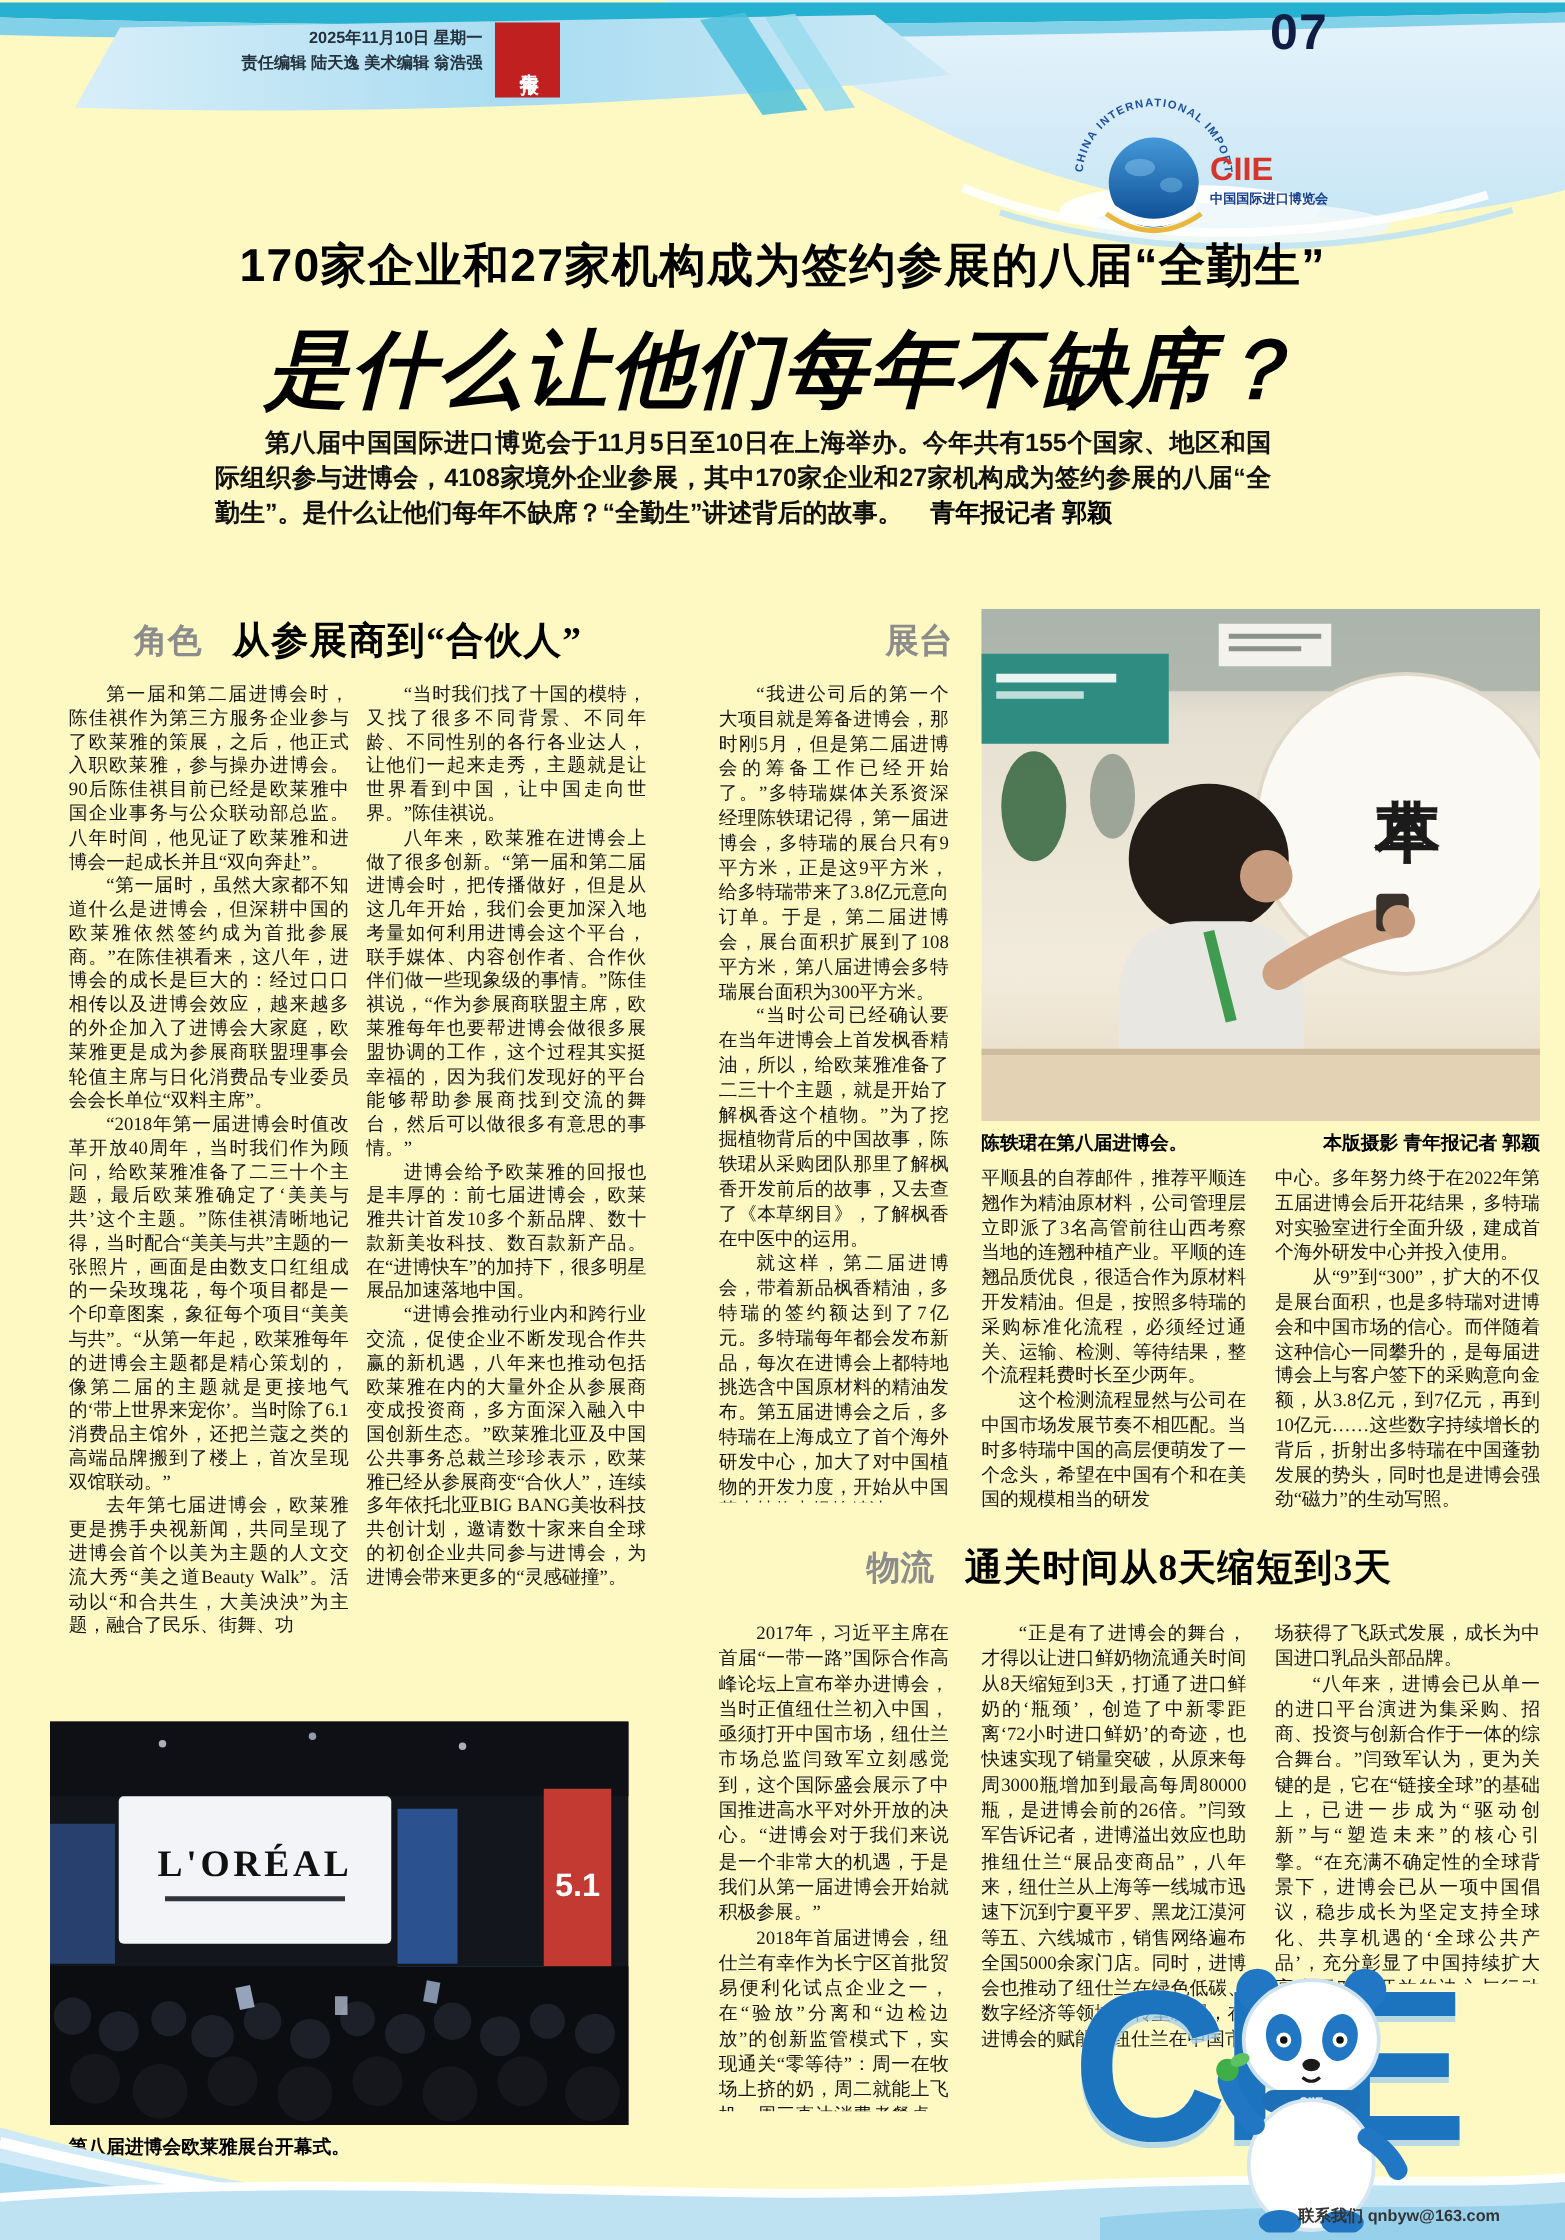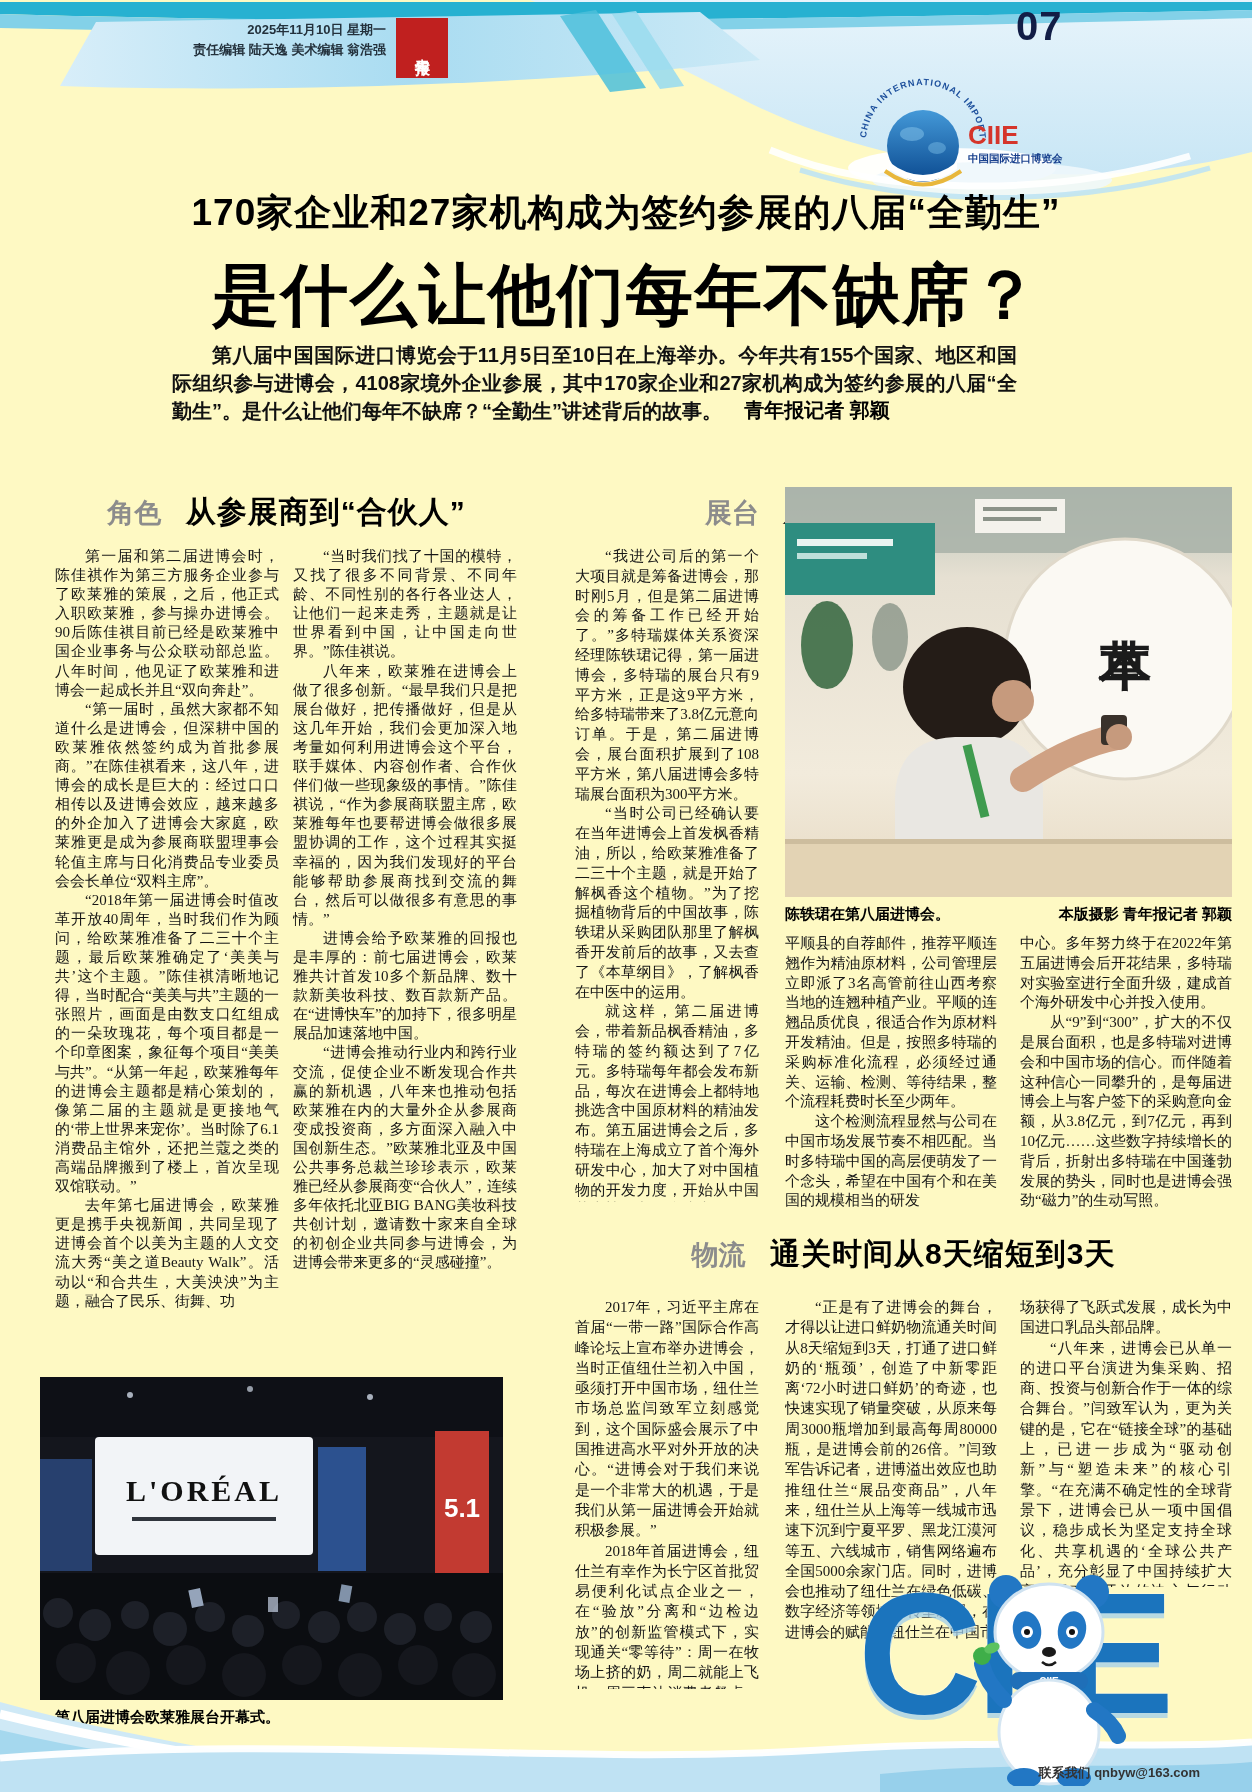"是什么让他们每年不缺席？" .big-title { font-style: none -> italic }
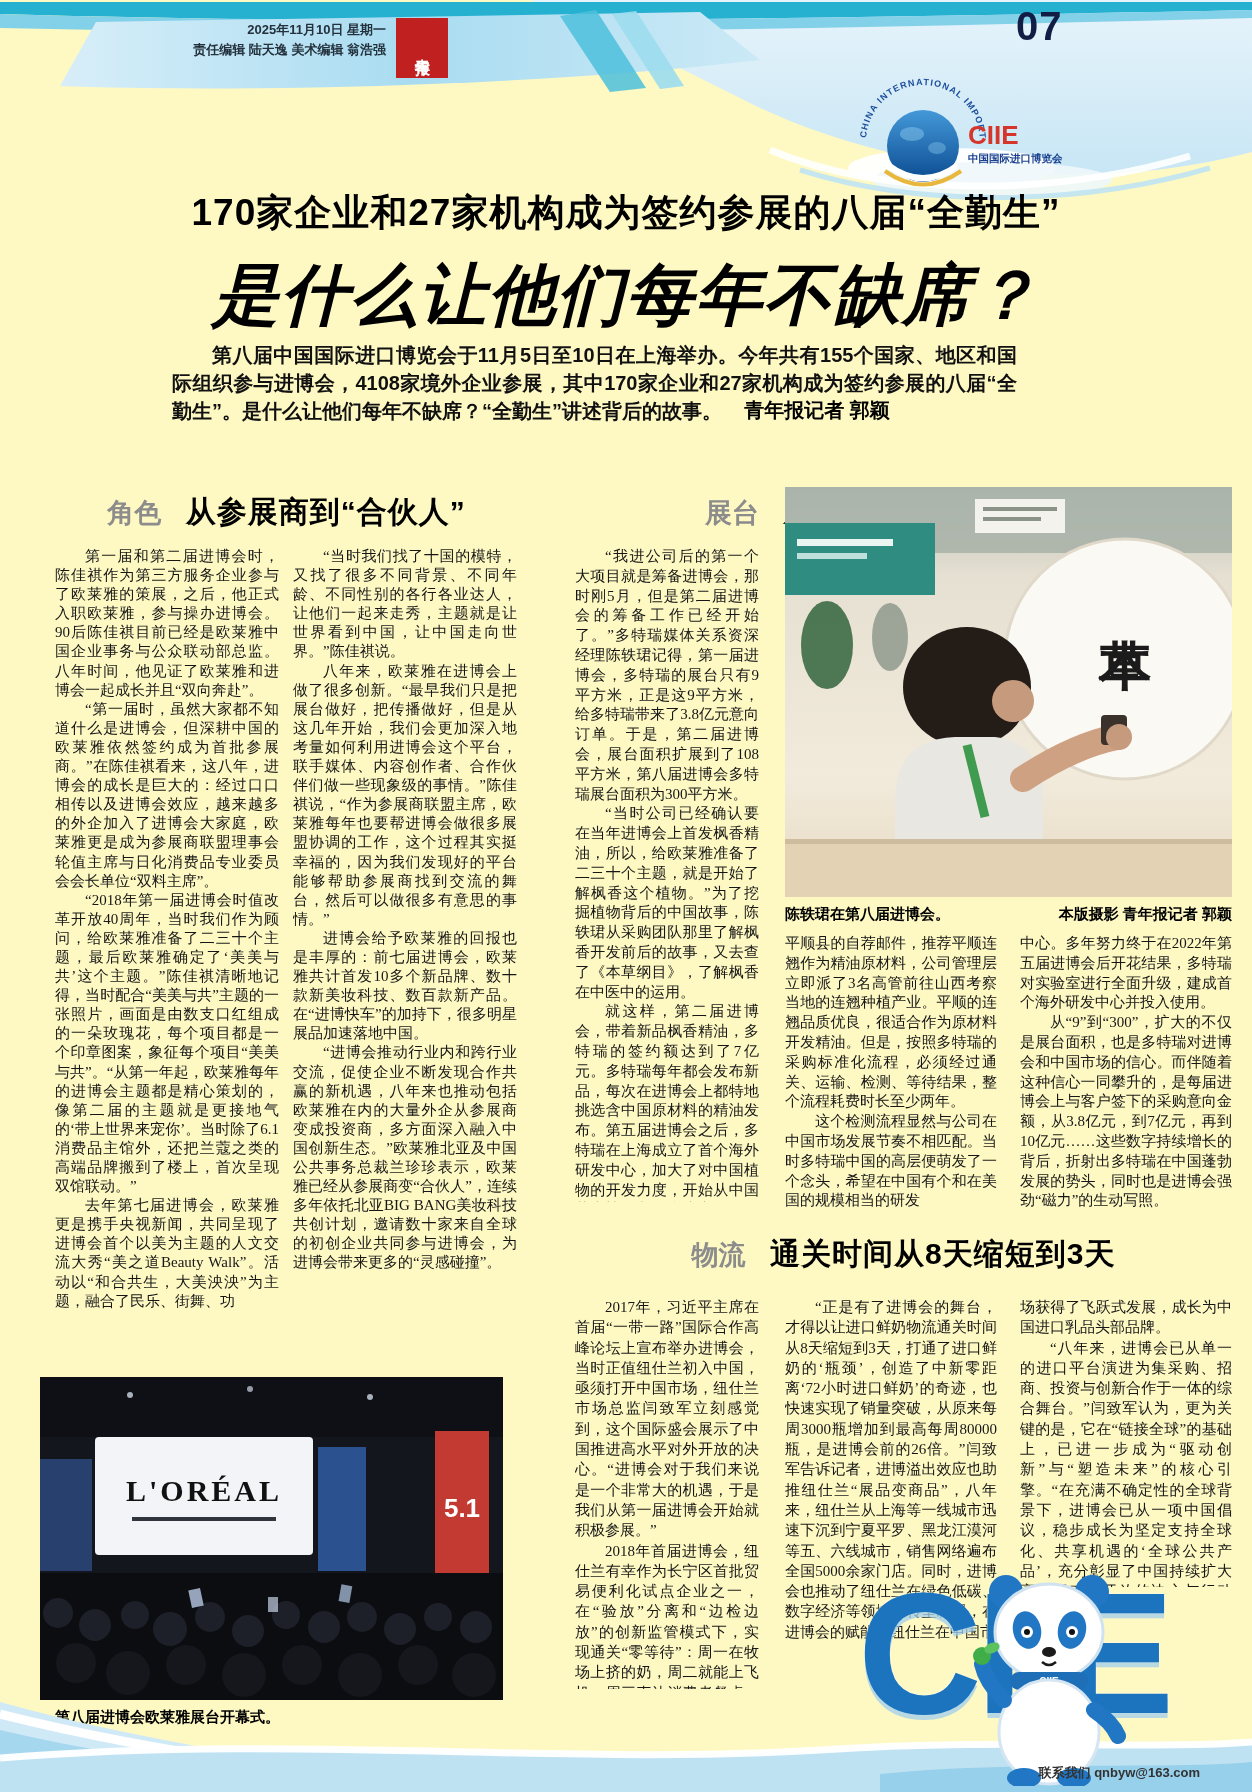"从参展商到“合伙人”" .zone-header .title { font-family: Liberation Sans, sans-serif -> Liberation Serif, serif }
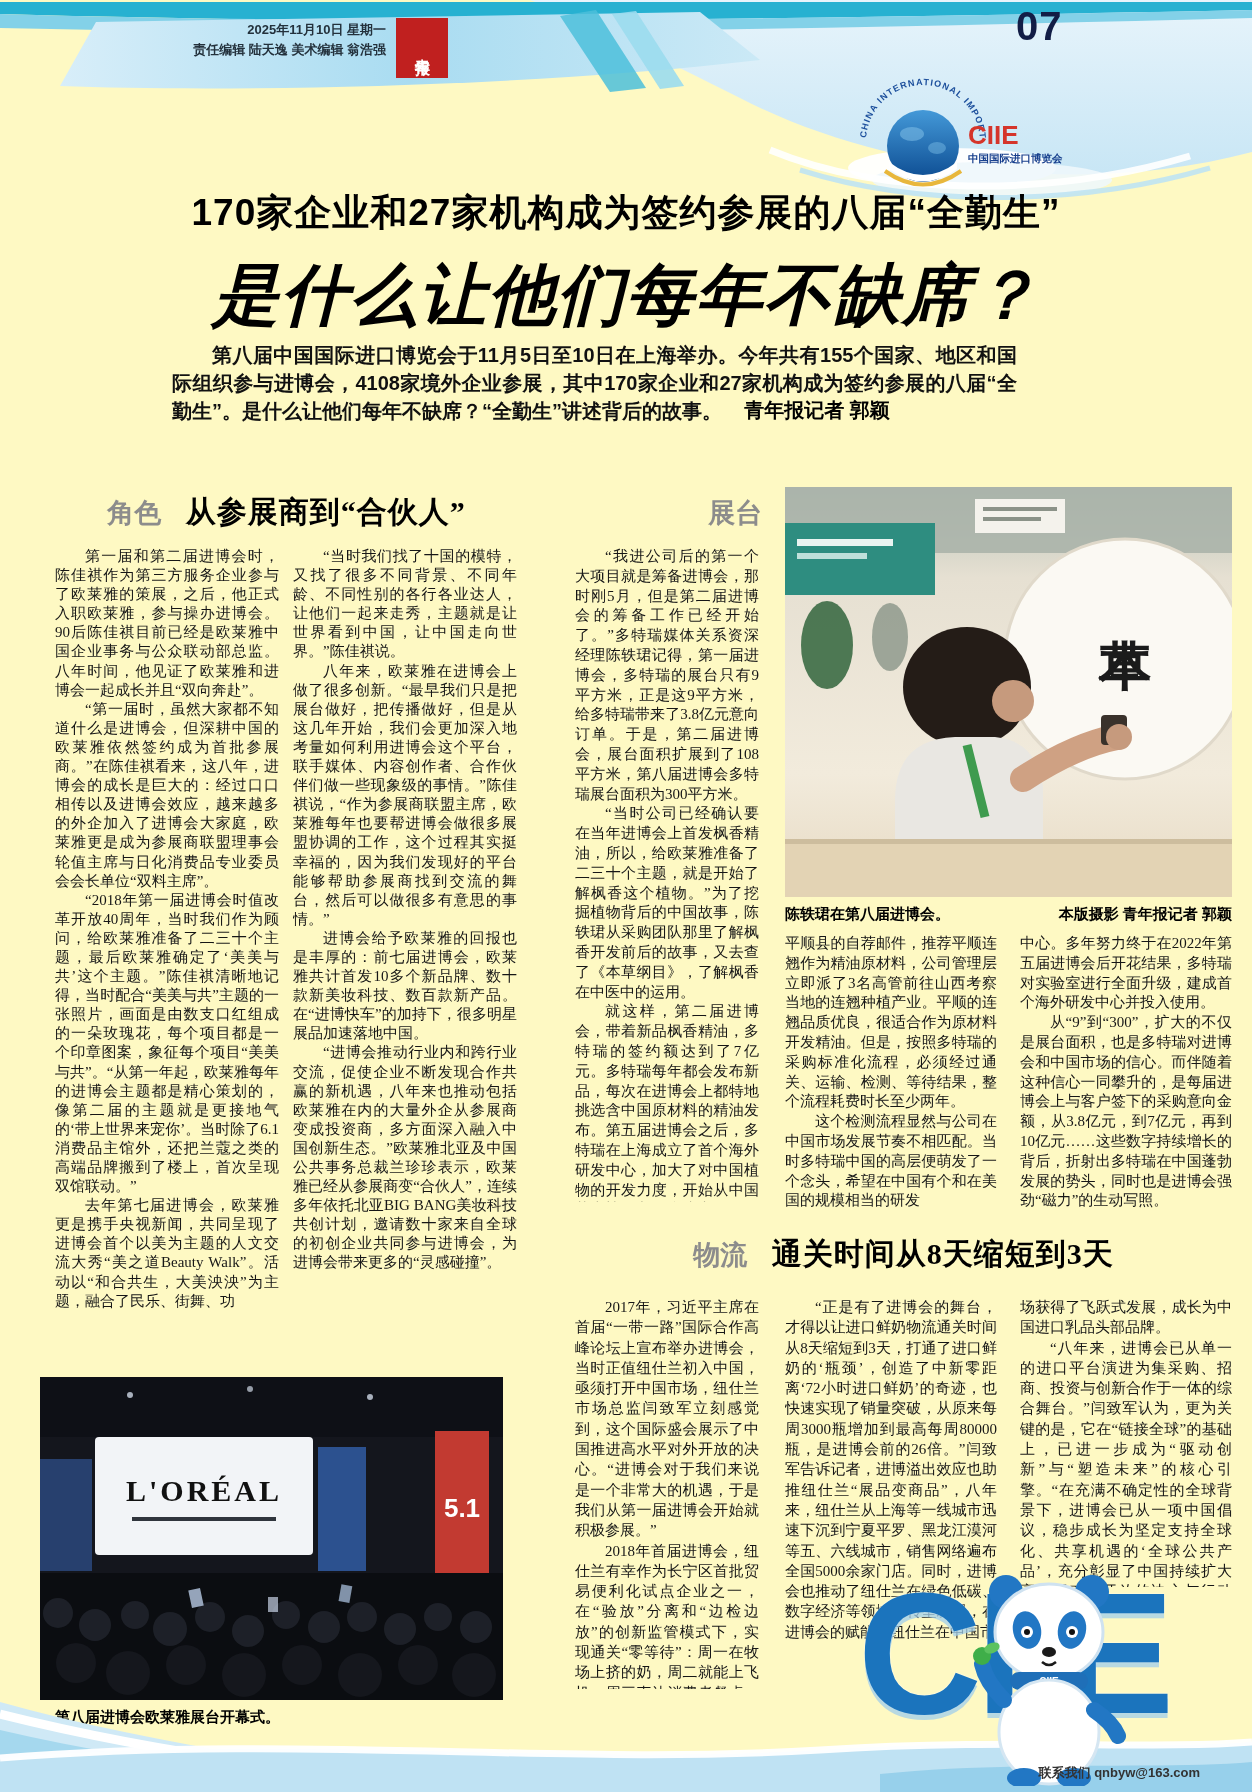"八年来，欧莱雅在进博会上做了很多创新。“最早我们只是把展台做好，把传播做好，但是" p { text: 最早我们只是把展台做好 -> 第一届和第二届进博会时 }
